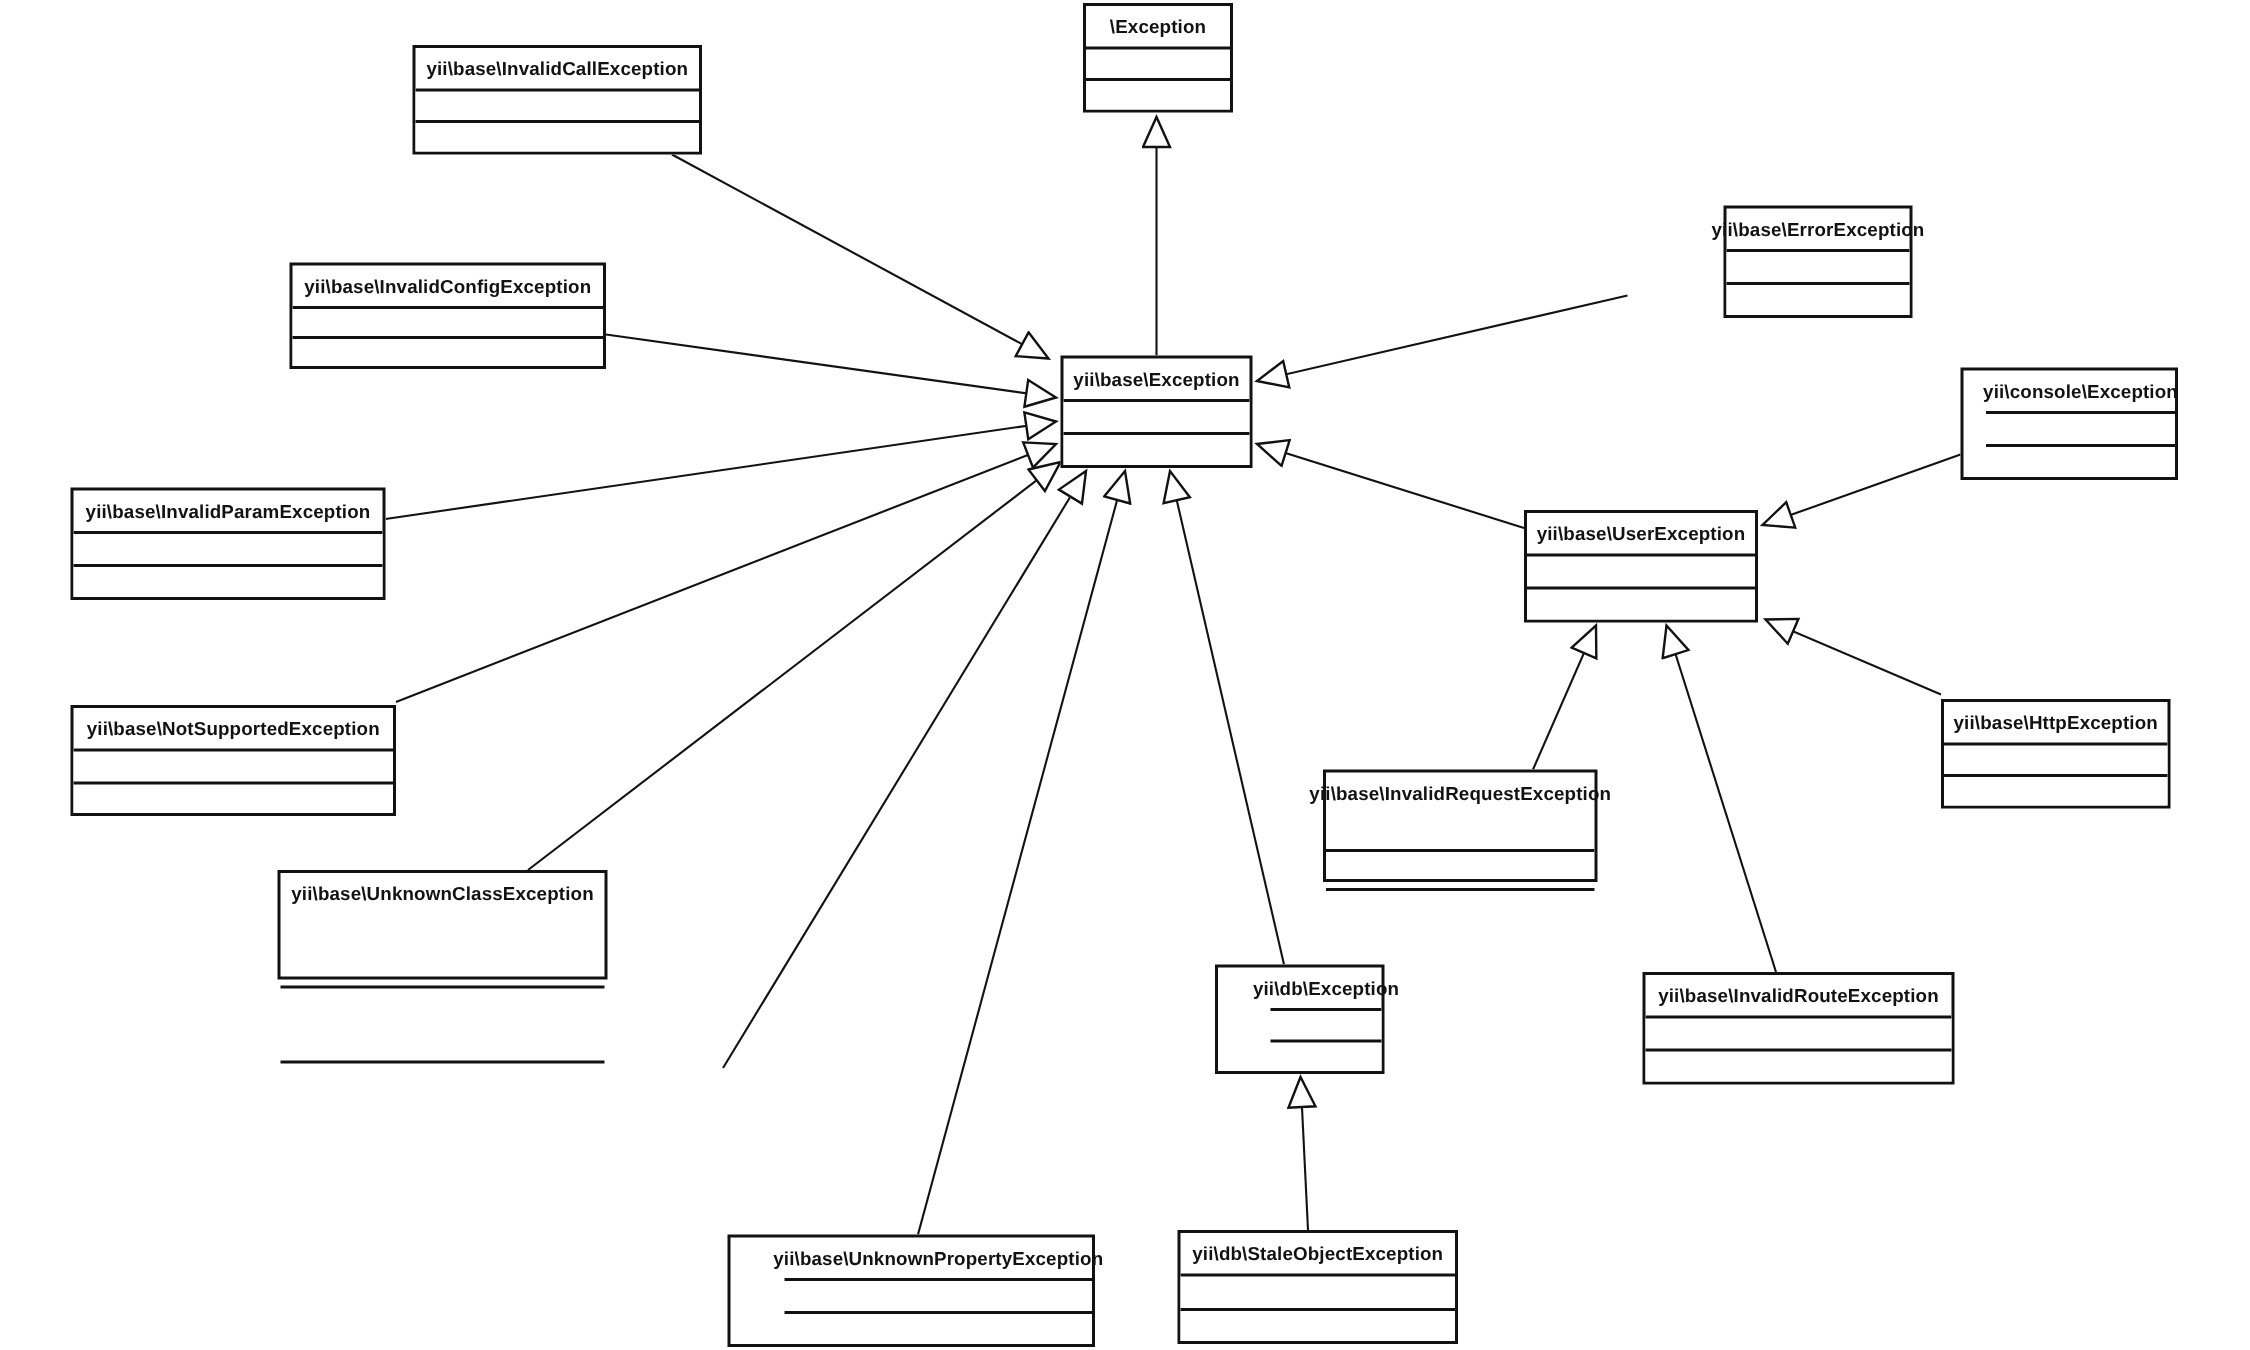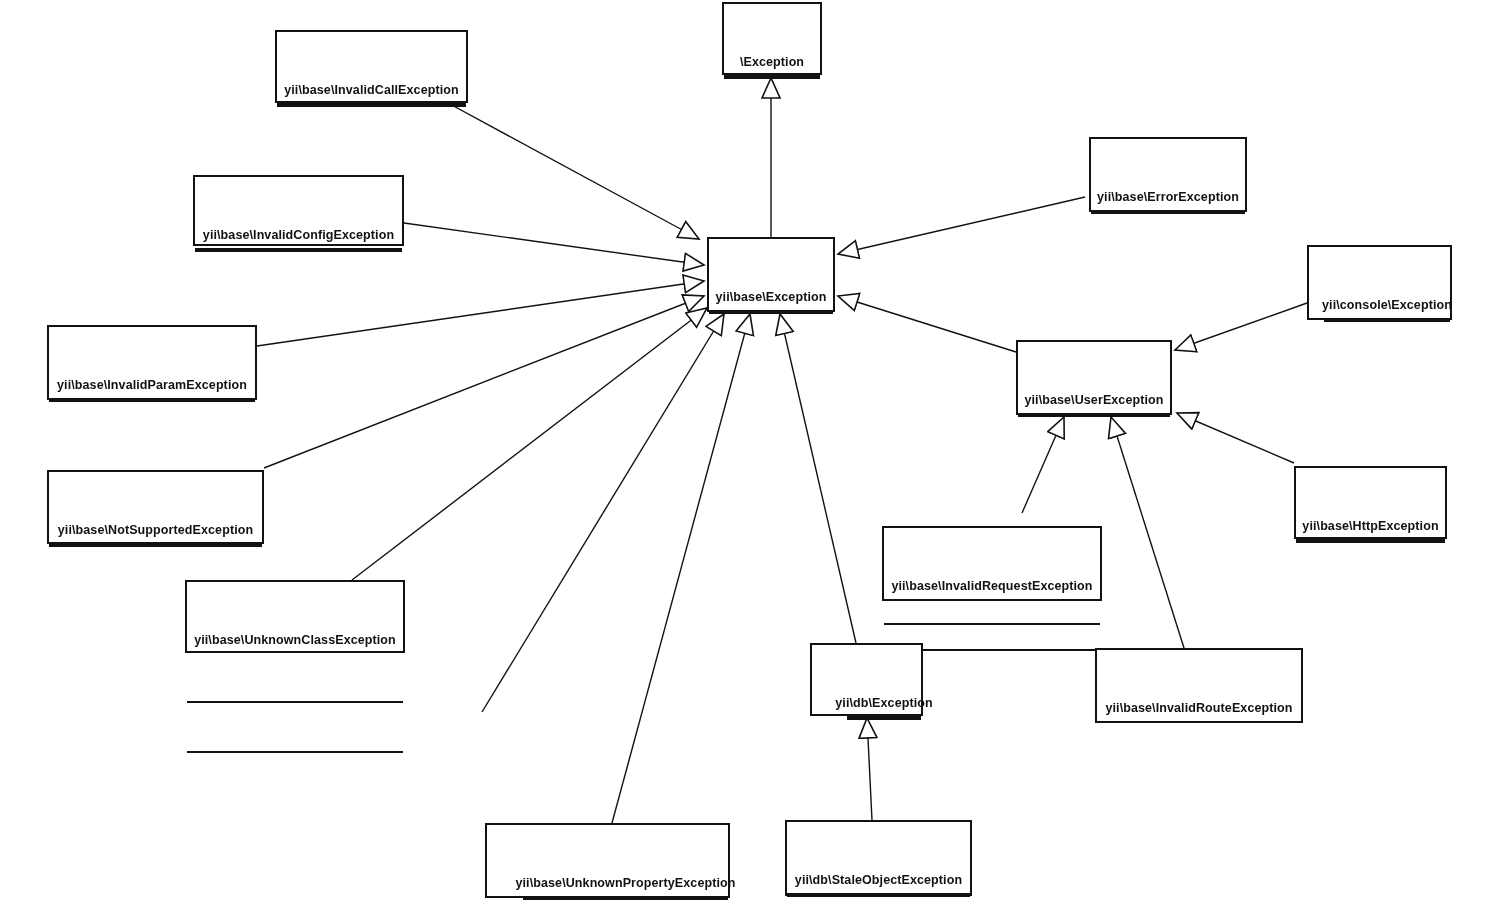"\Exception" .class-title { margin-top: 44px -> none }
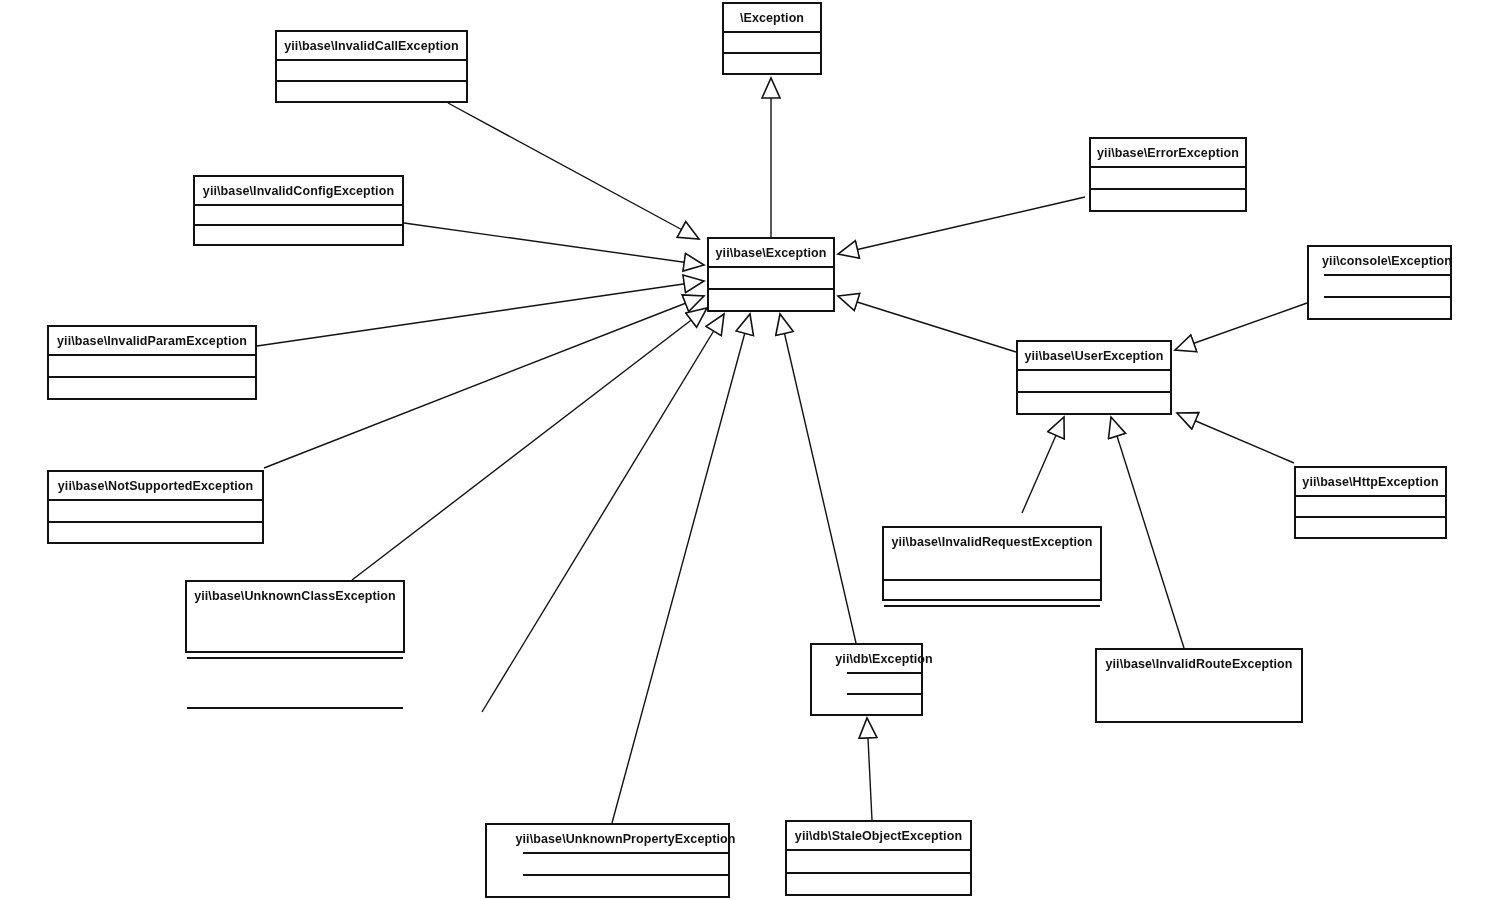"yii\base\ErrorException" div.class-box { left: 1089px -> 1149px; width: 158px -> 126px }
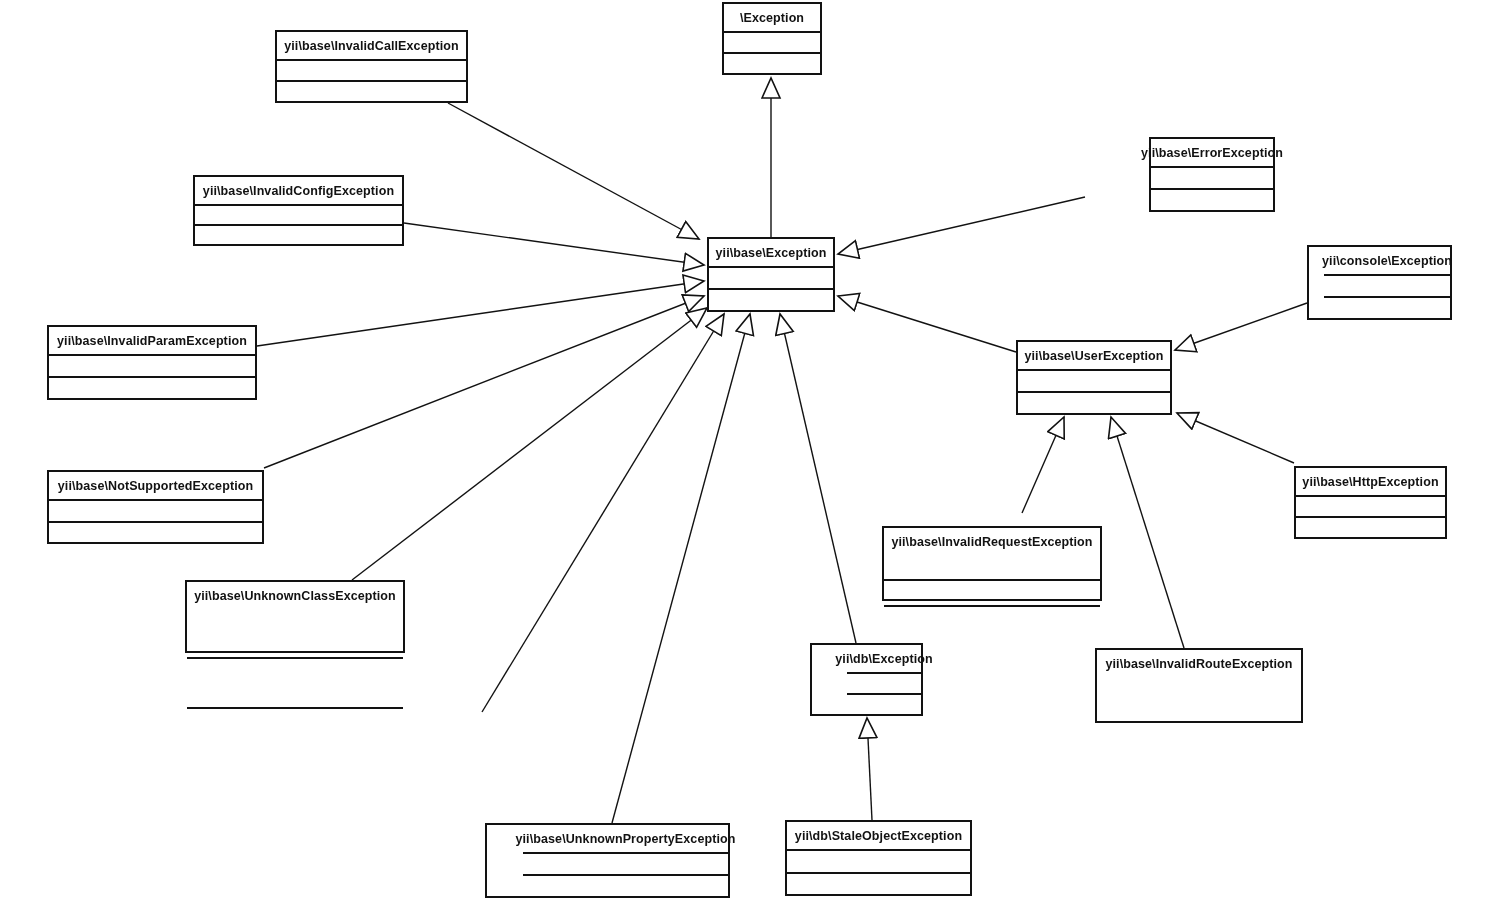"yii\base\InvalidRequestException" div.class-box { top: 526px -> 513px; width: 220px -> 183px }
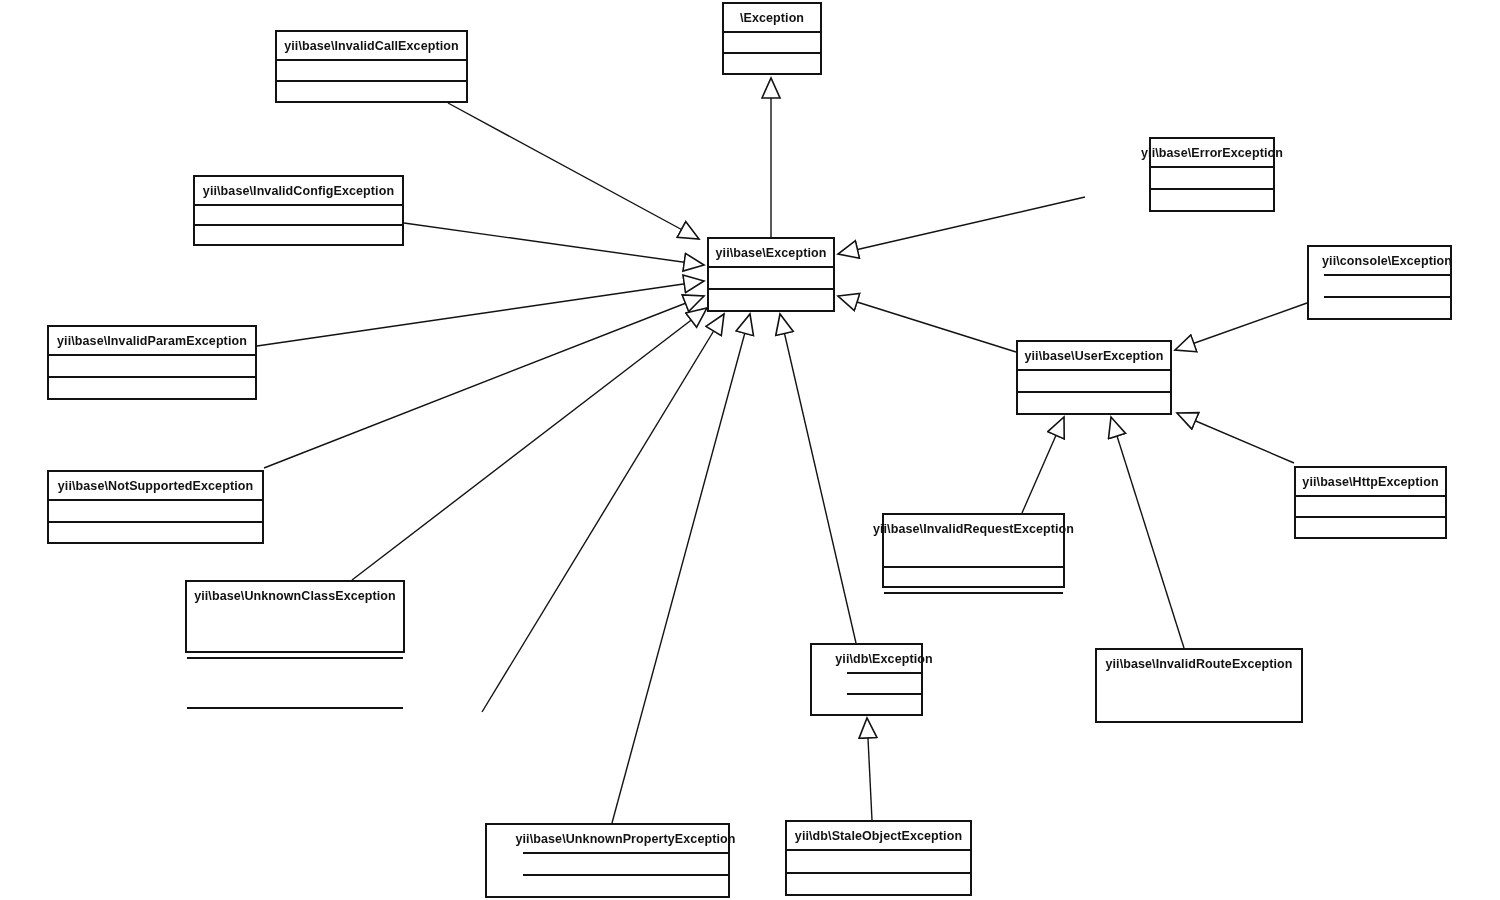"yii\base\InvalidRouteException" div.class-box { align-items: center -> none }
